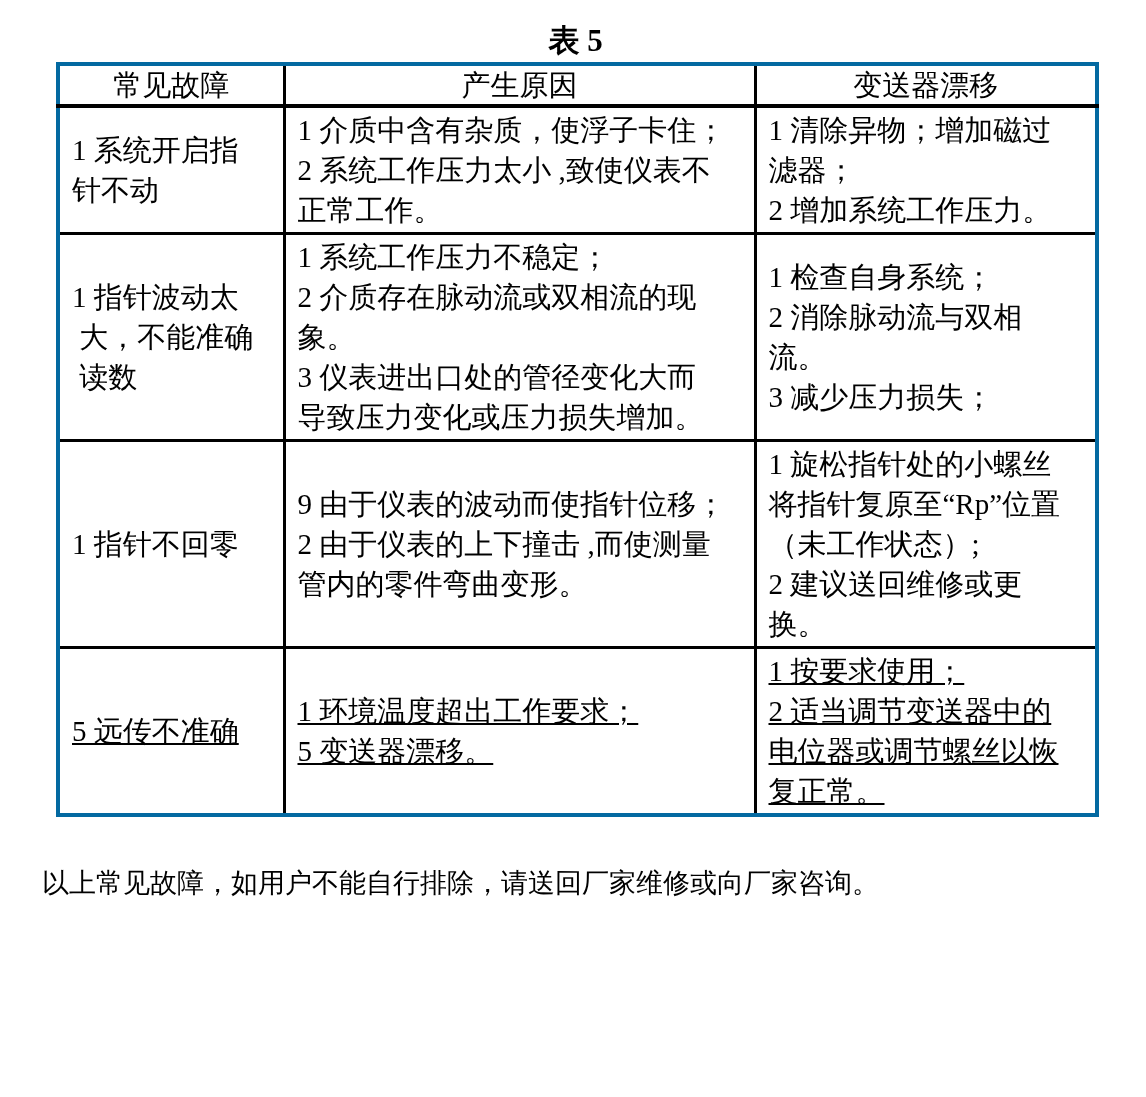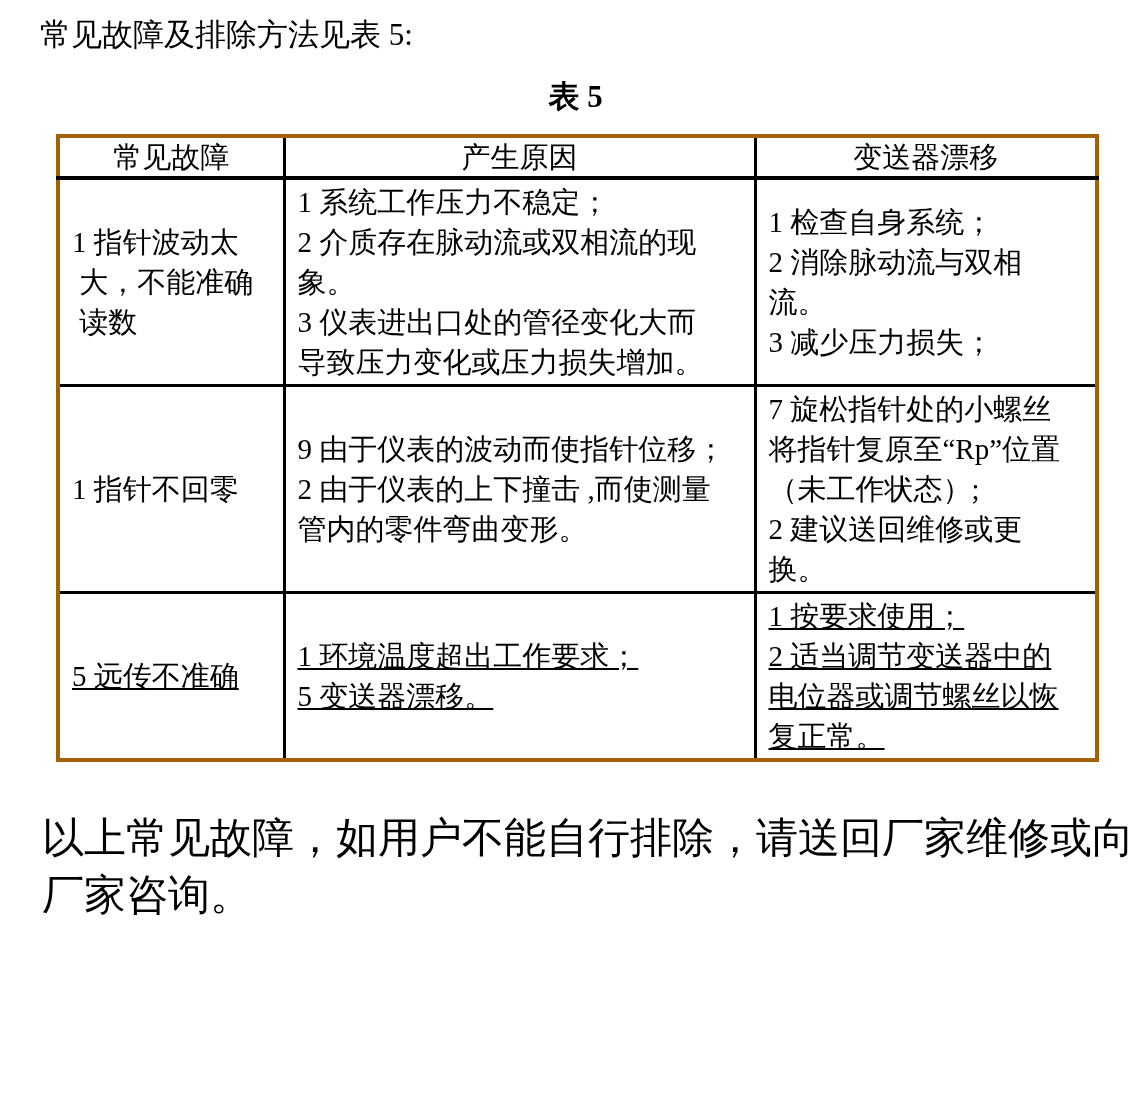"常见故障及排除方法见表 5:" p.intro { html: <p>常见故障及排除方法见表 5:</p> -> none }
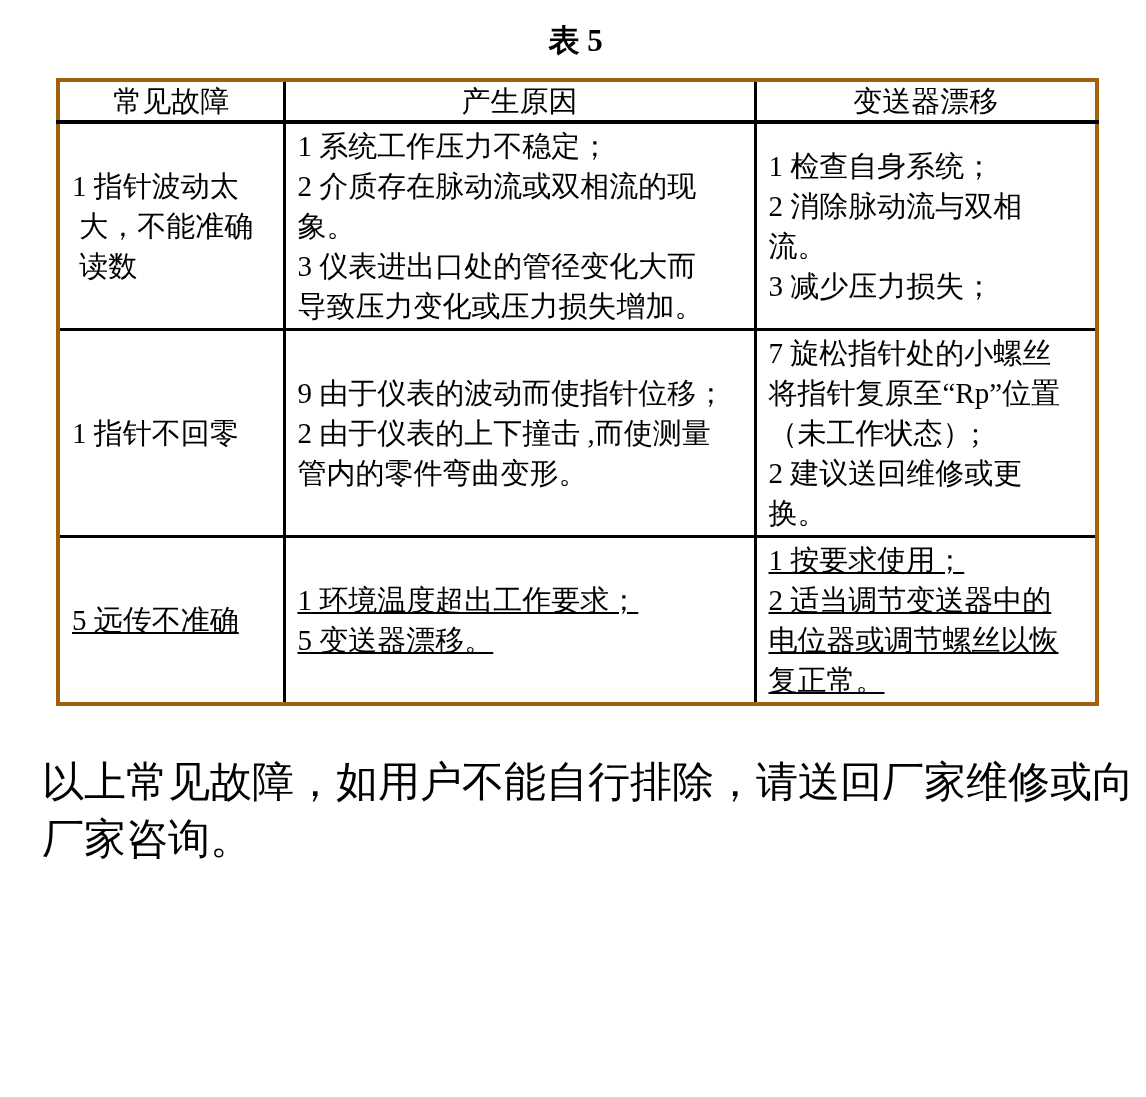"表 5" .table-title { margin: 20px 0 16px 56px -> 20px 0 0 56px }
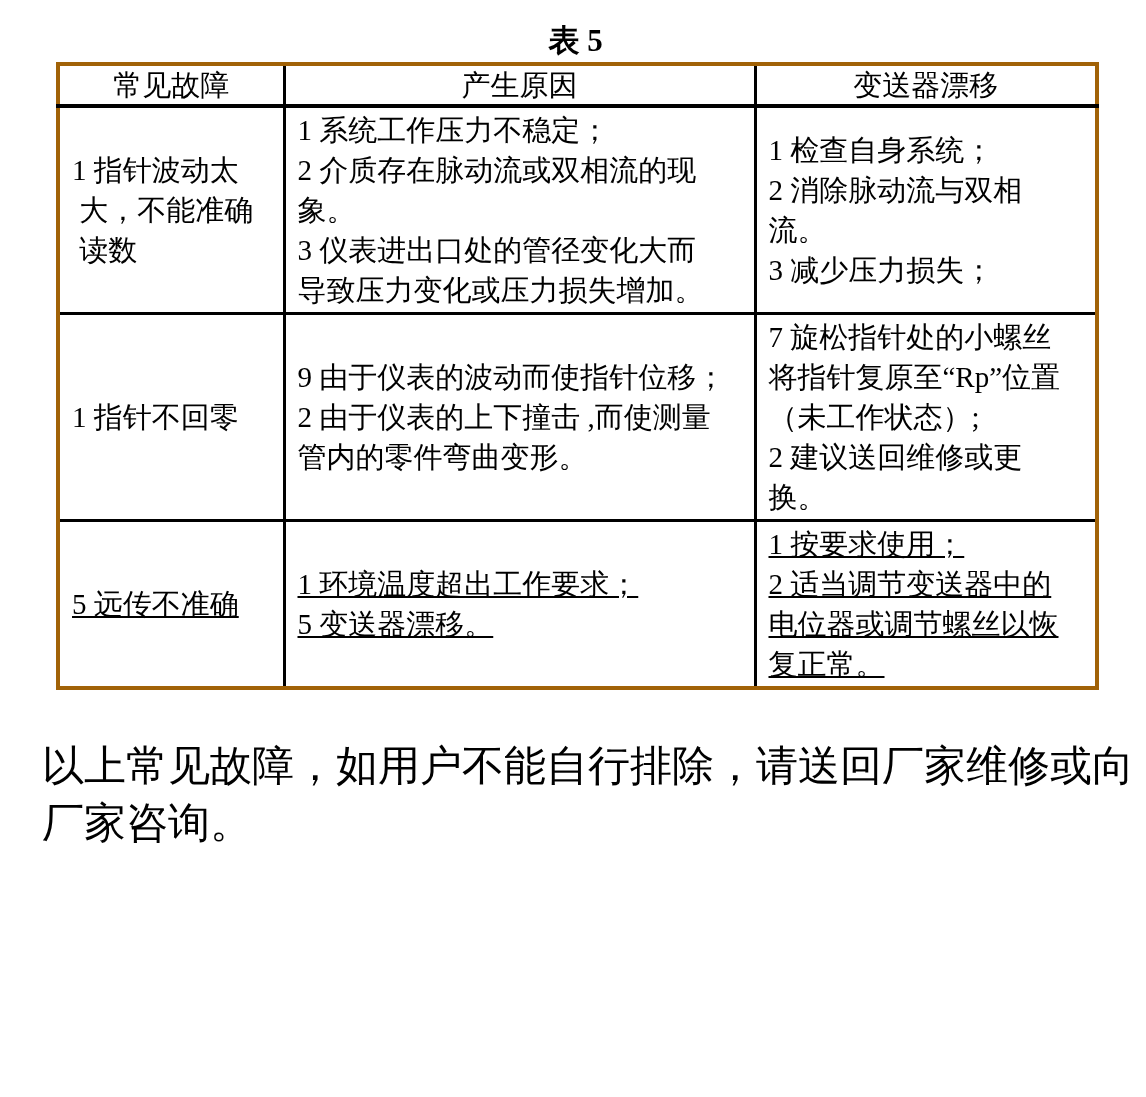"常见故障" table.fault-table { border: 4px solid #a16207 -> 4px solid #0369a1 }
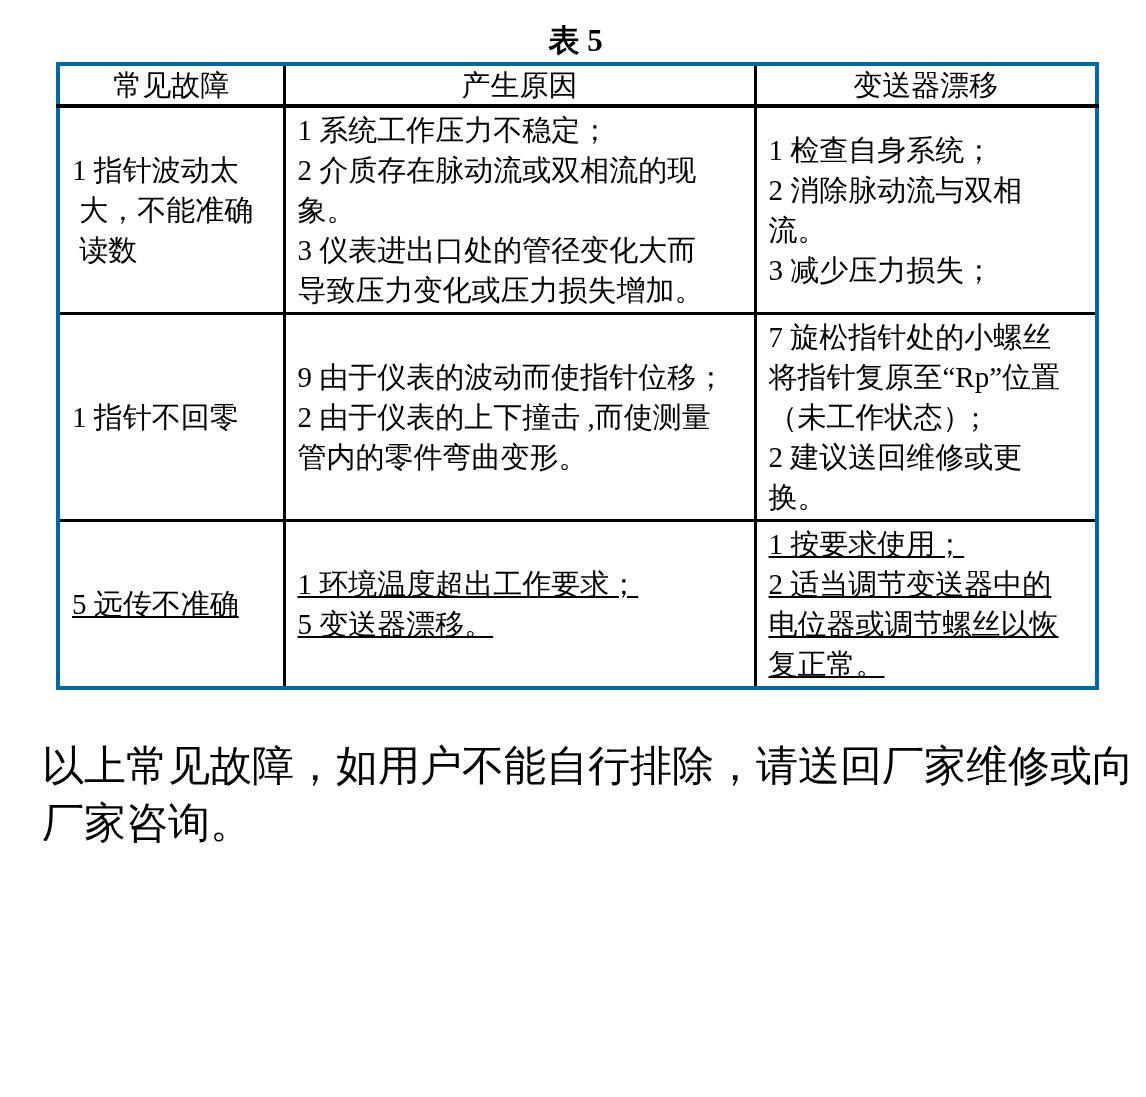"1 系统开启指" tr.r1 { html: none -> <tr> <td>1 系统开启指 针不动</td> <td>1 介质中含有杂质，使浮子卡住； 2 系统工作压力太小 ,致使仪表不 正常工作。</td> <td>1 清除异物；增加磁过 滤器； 2 增加系统工作压力。</td> </tr> }
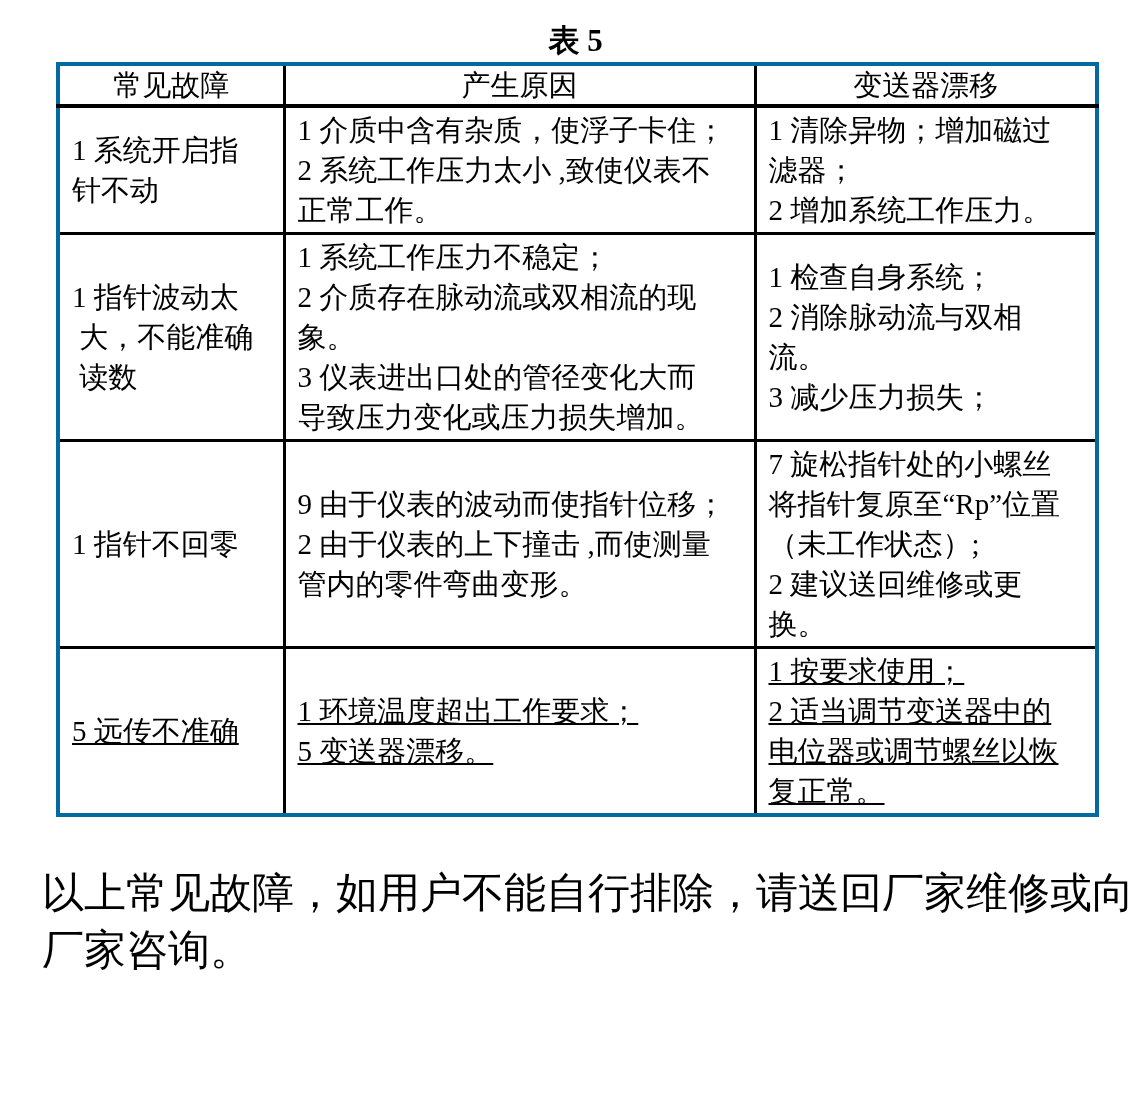"7 旋松指针处的小螺丝" td { text: 7 -> 1 }
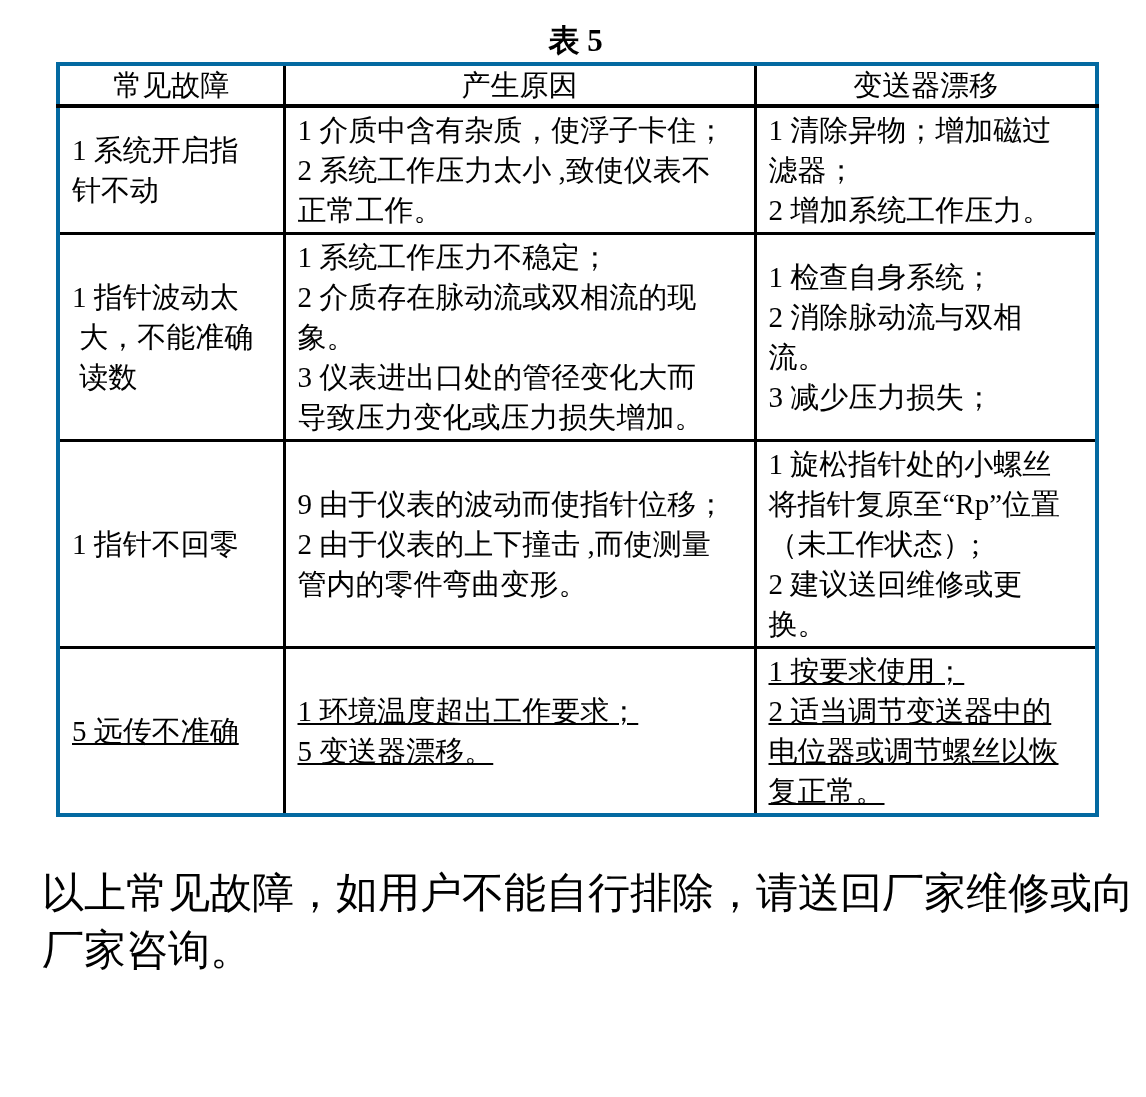"以上常见故障，如用户不能自行排除，请送回厂家维修或向厂家咨询。" .footer { font-size: 42px -> 27px }
